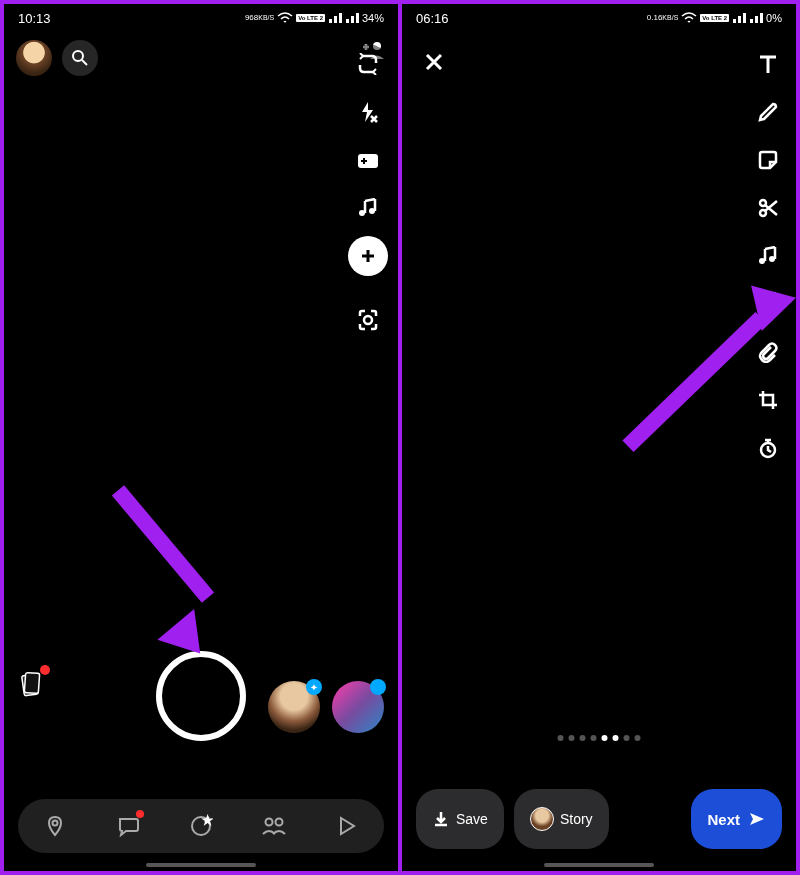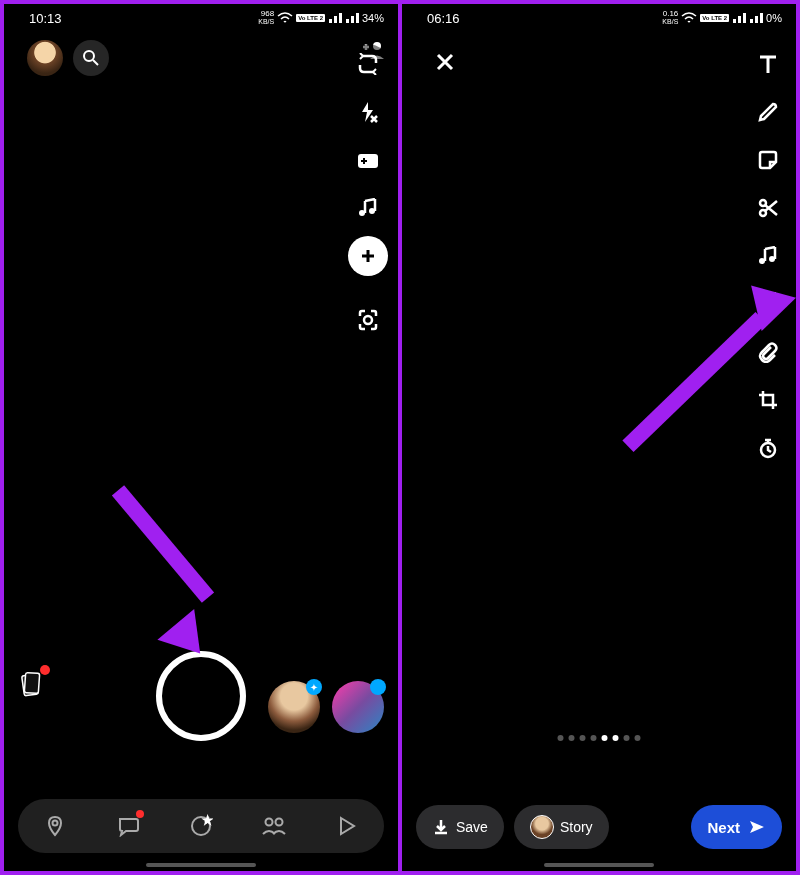"10:13" .phone { padding-left: 11px -> none }
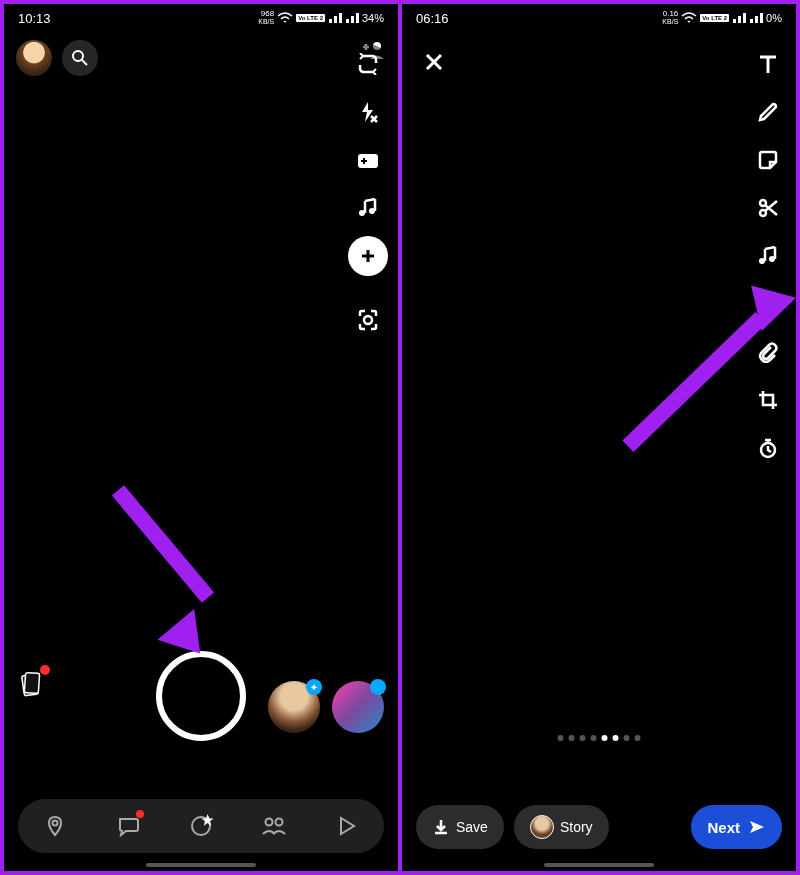"968" .status-text-stack { flex-direction: column -> row }
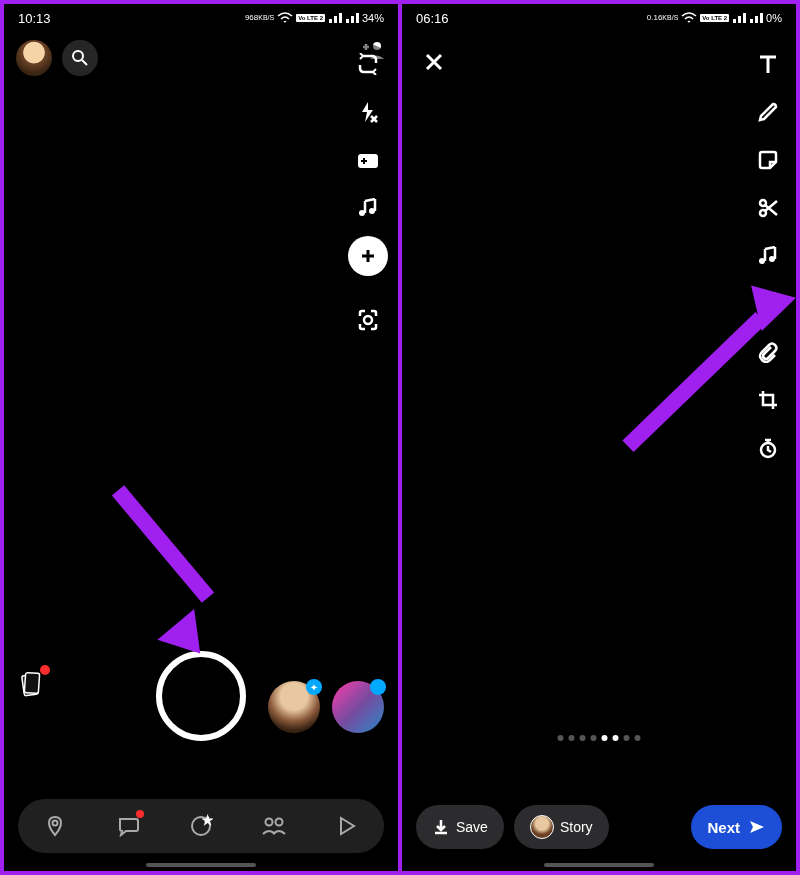"Save" .pill-btn { height: 44px -> 60px }
